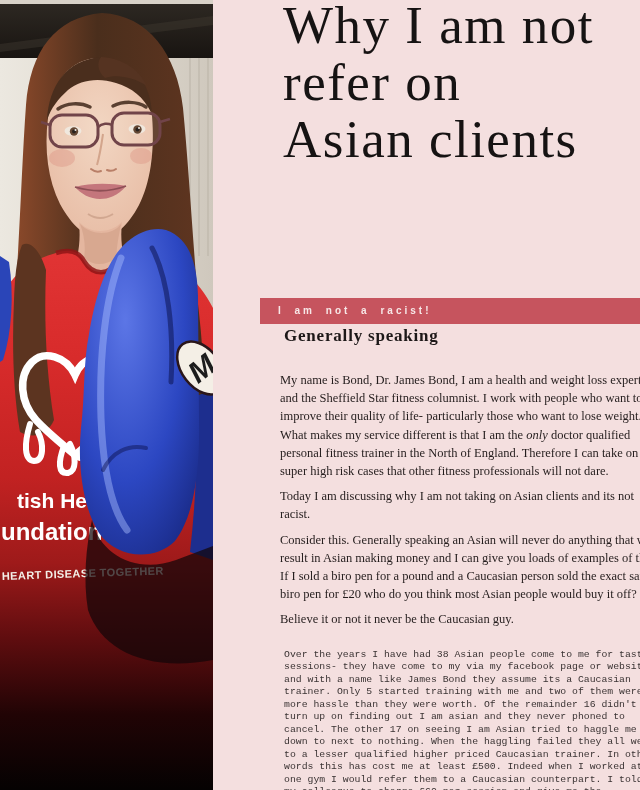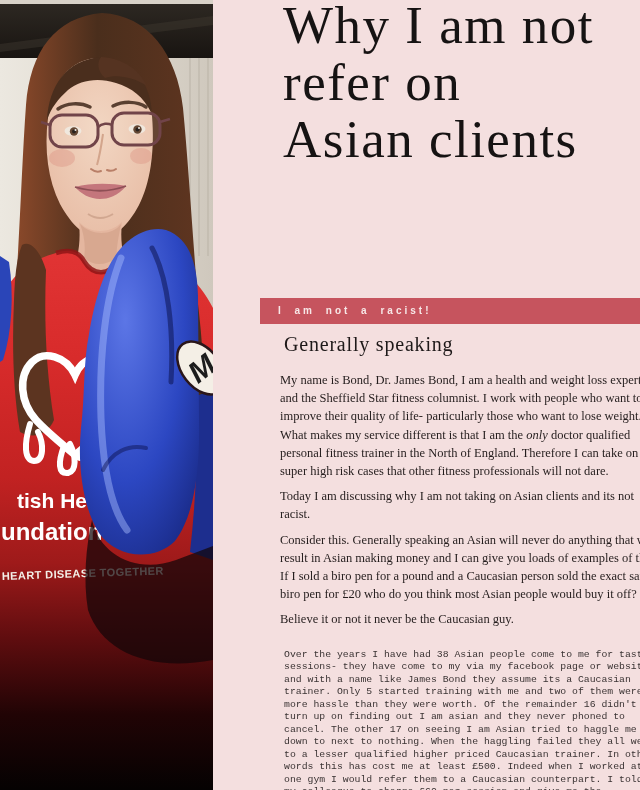"Generally speaking" .heading { font-size: 20px -> 17px; font-weight: normal -> bold; top: 330px -> 322px }
